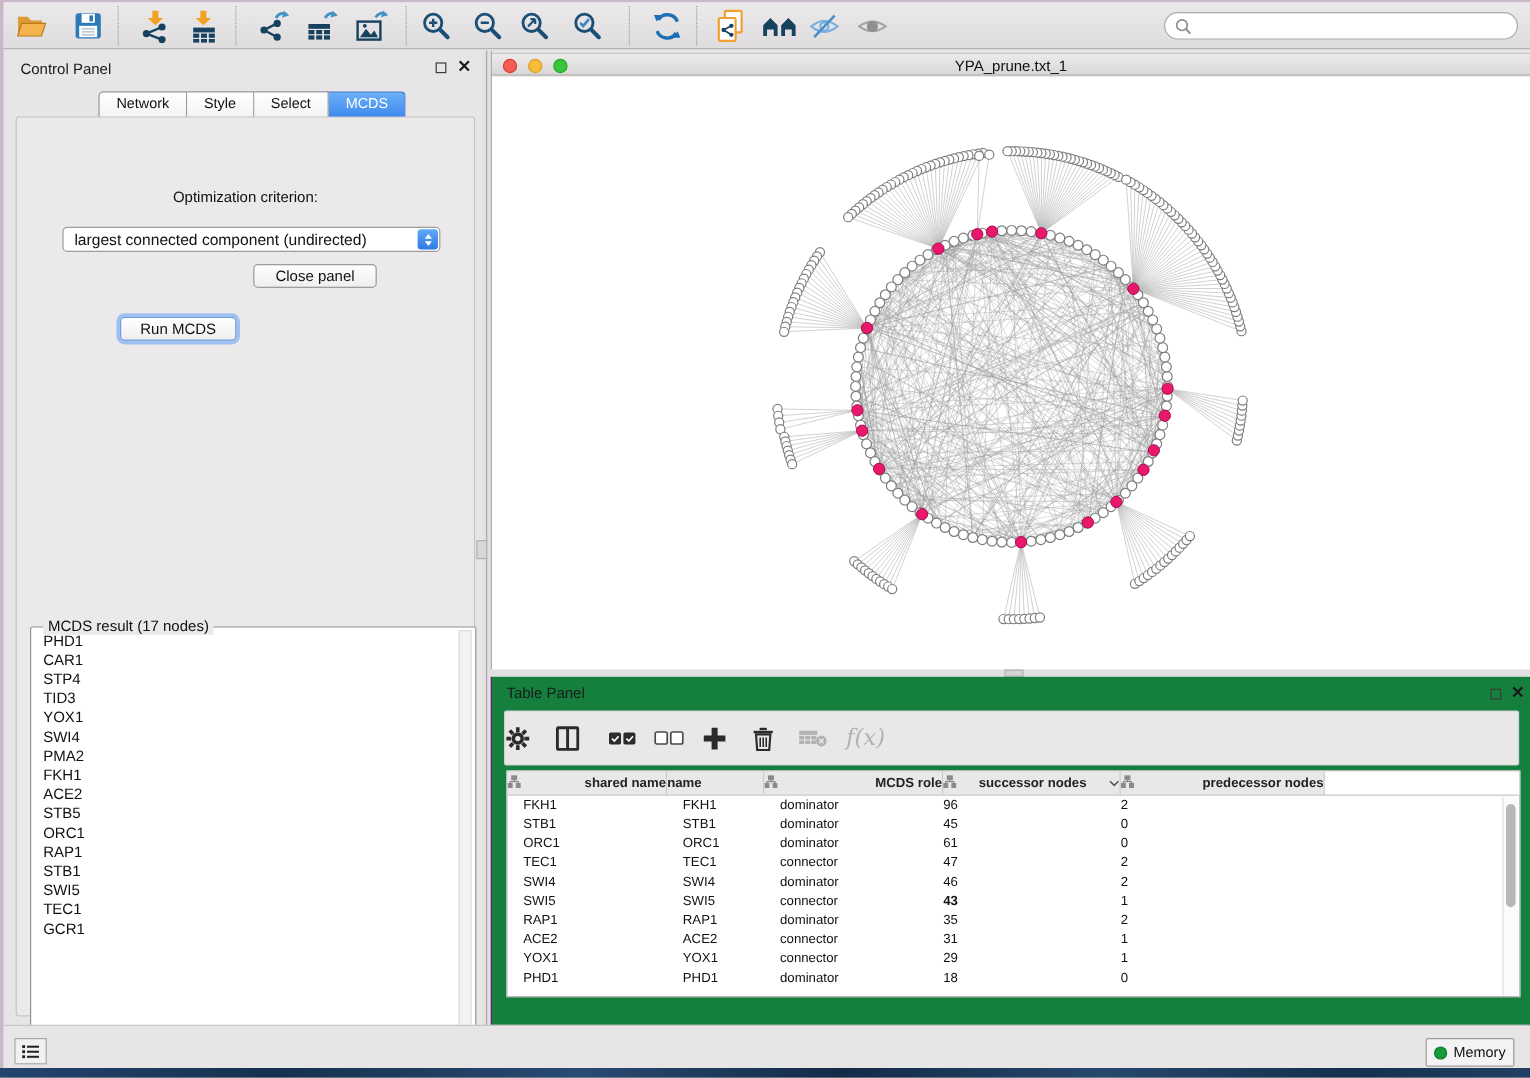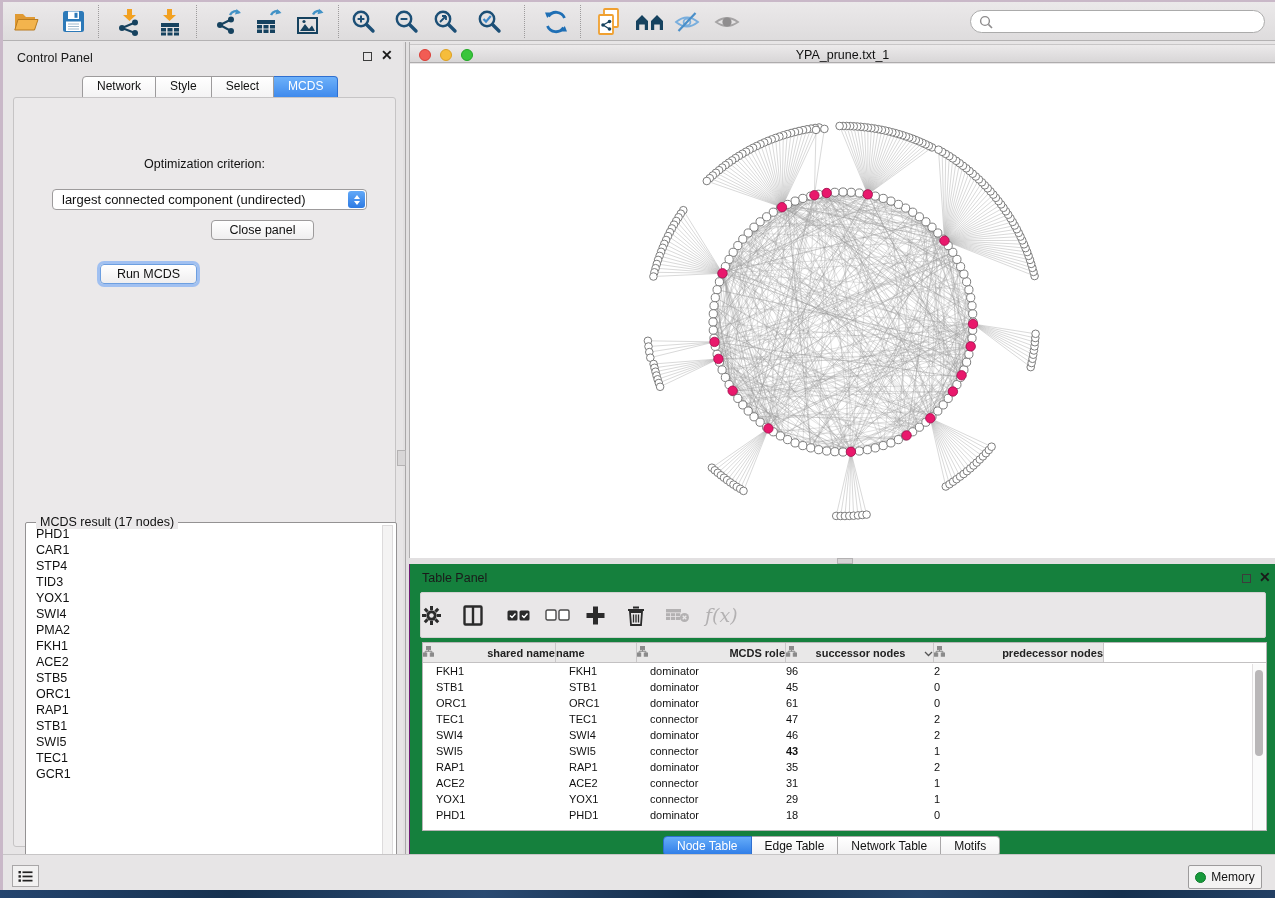"Node Table" div { html: <div> <div>Node Table</div> <div>Edge Table</div> <div>Network Table</div> <div>Motifs</div> </div> -> none }
